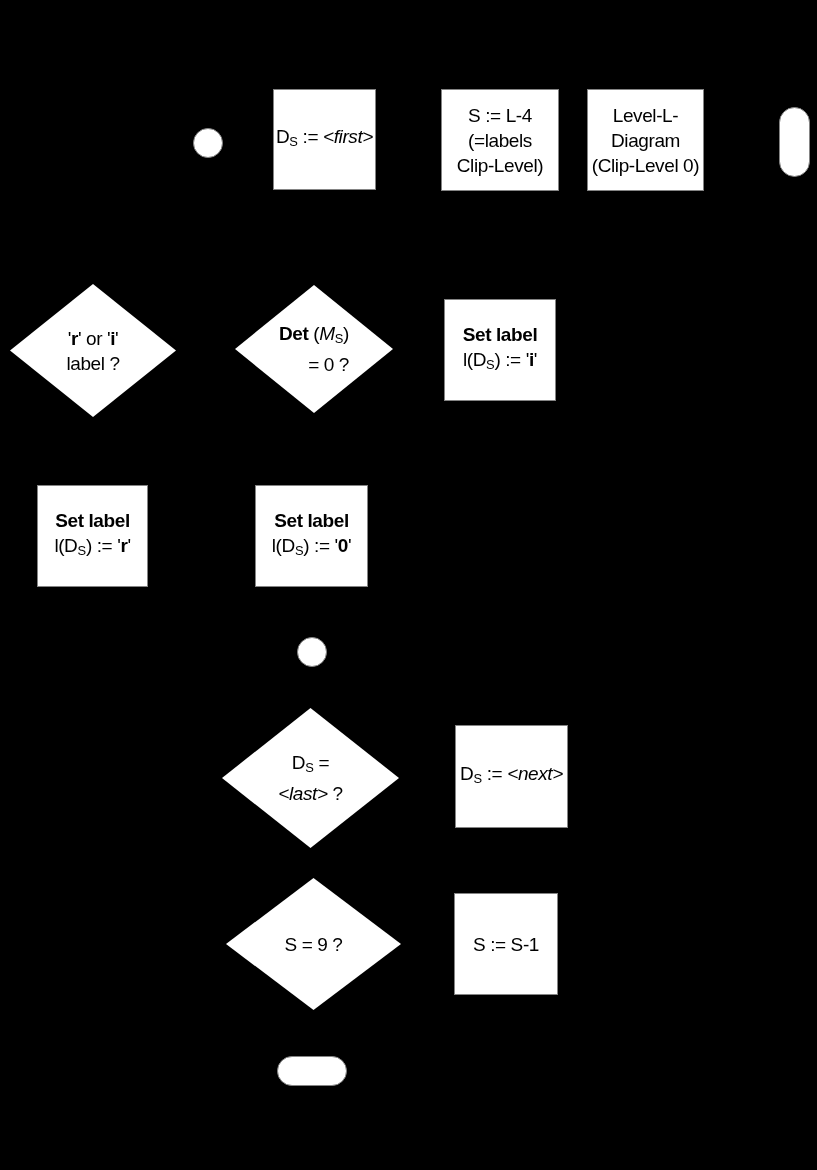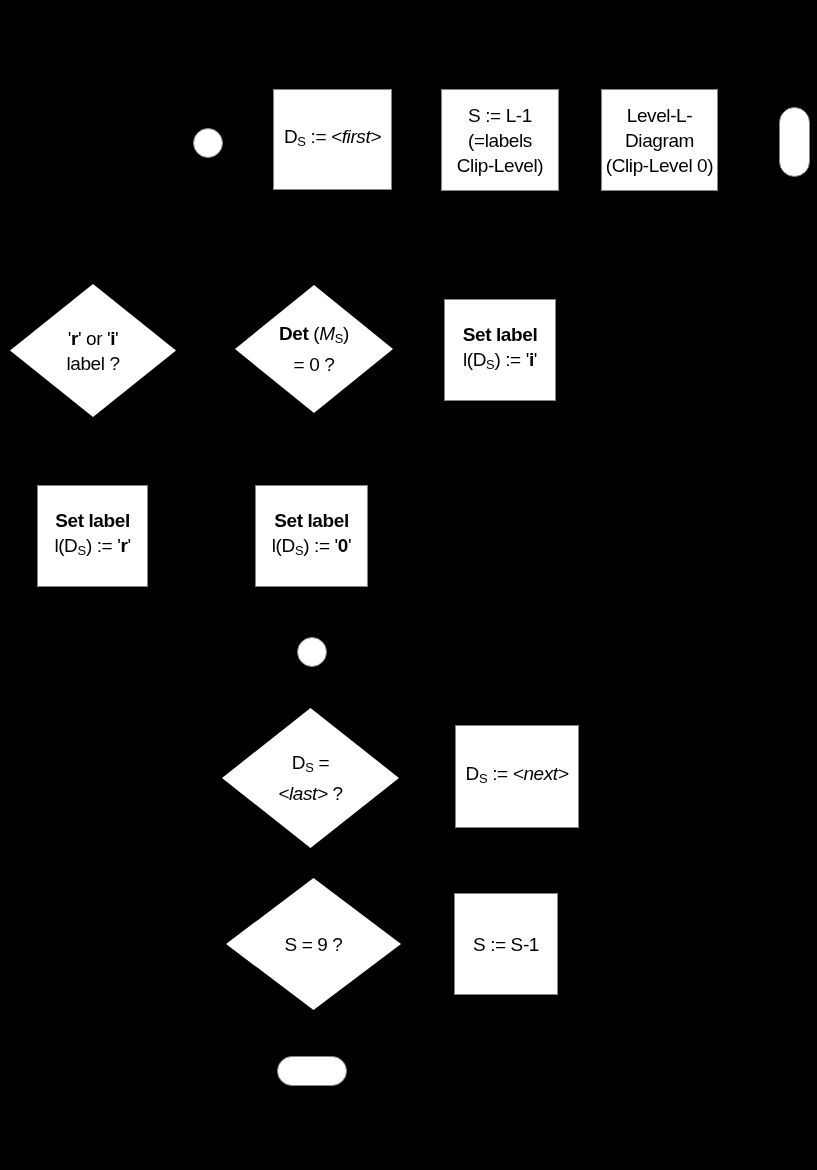"S := L-1" span { text: L-1 -> L-4 }
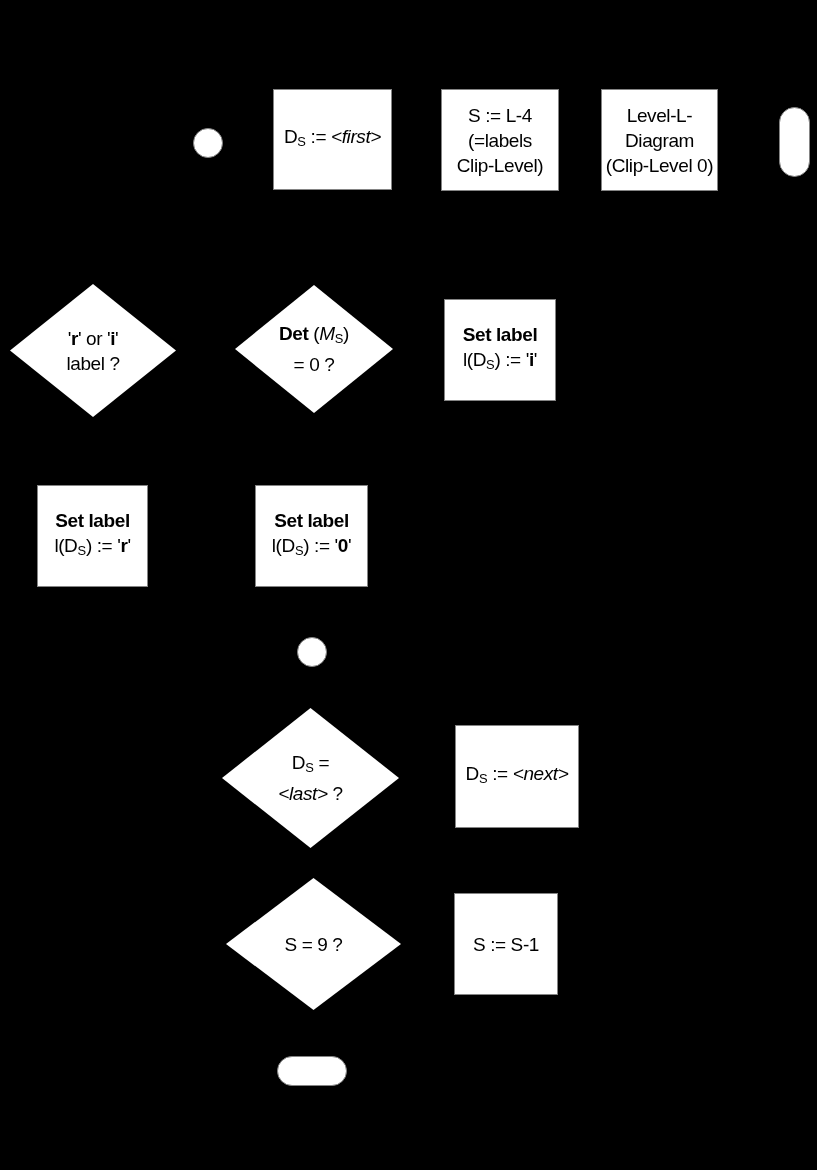"Level-L-" div.node { left: 601px -> 587px }
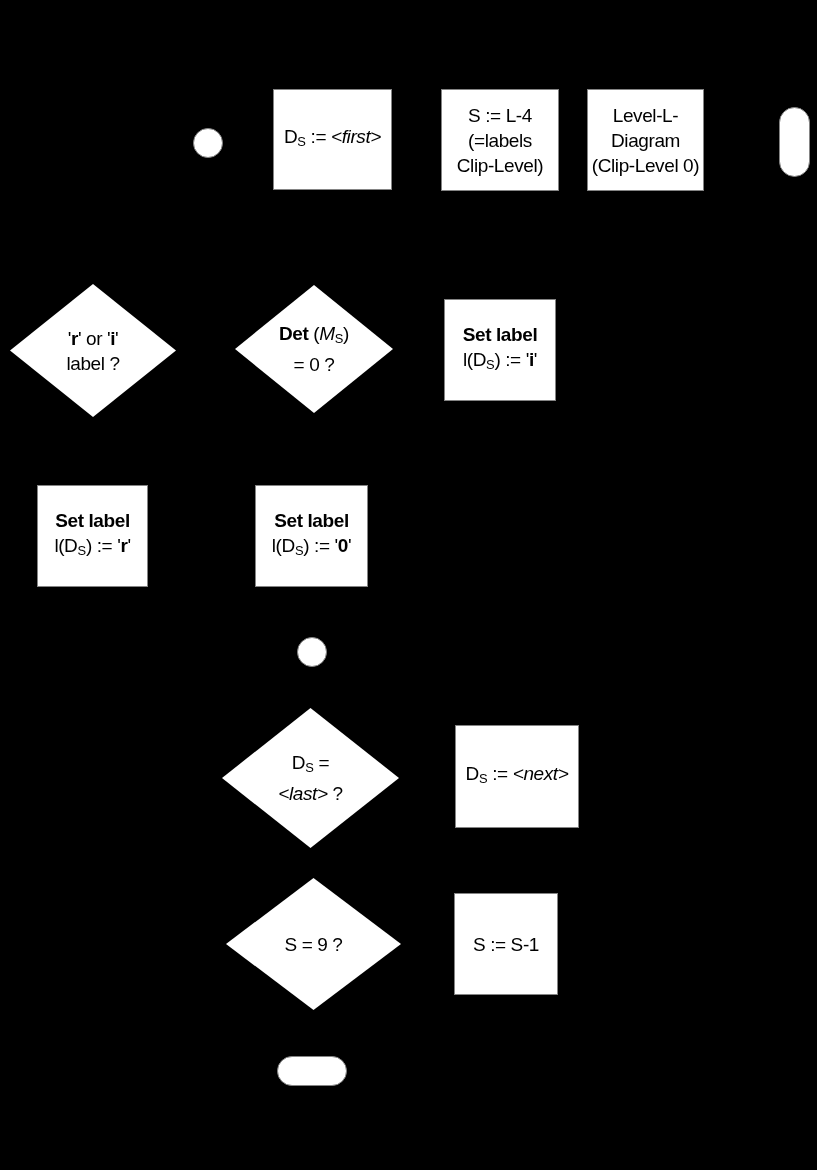"DS := <first>" div.node { width: 119px -> 103px }
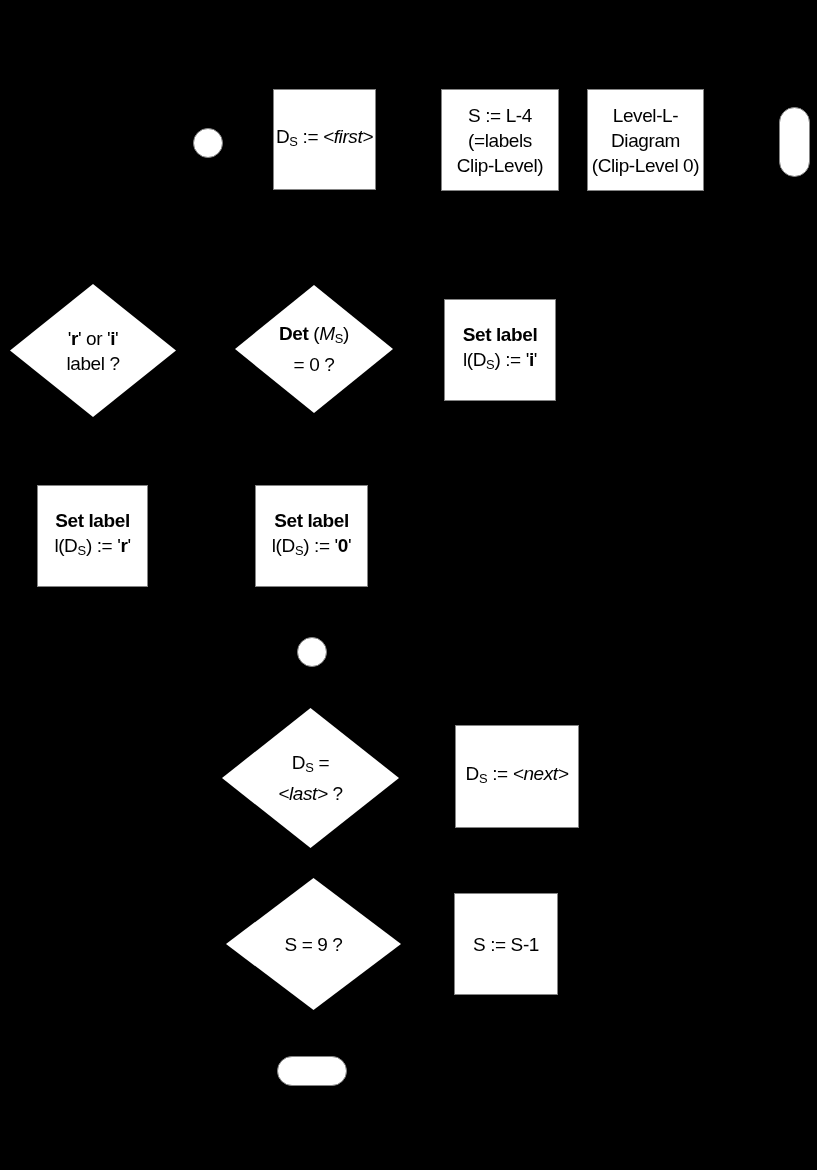"Det (MS)" div.node { text-align: none -> right }
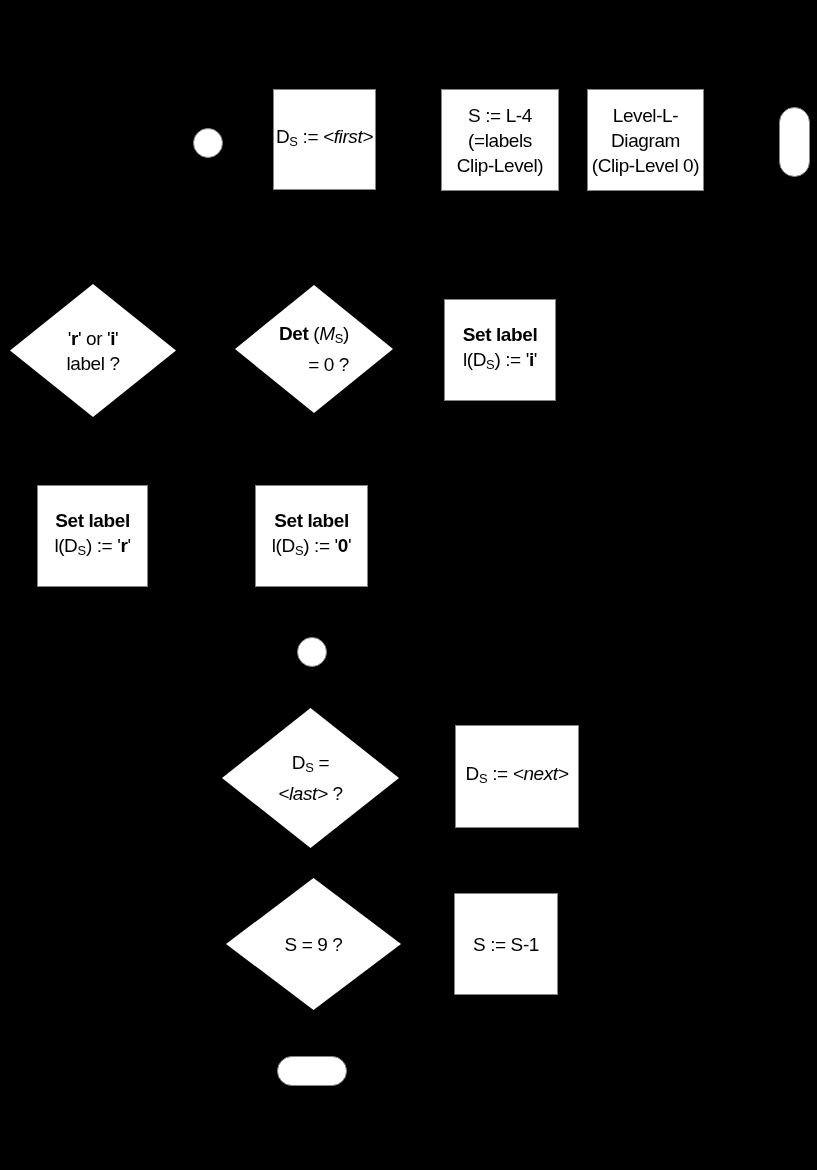"DS := <next>" div.node { width: 124px -> 113px }
